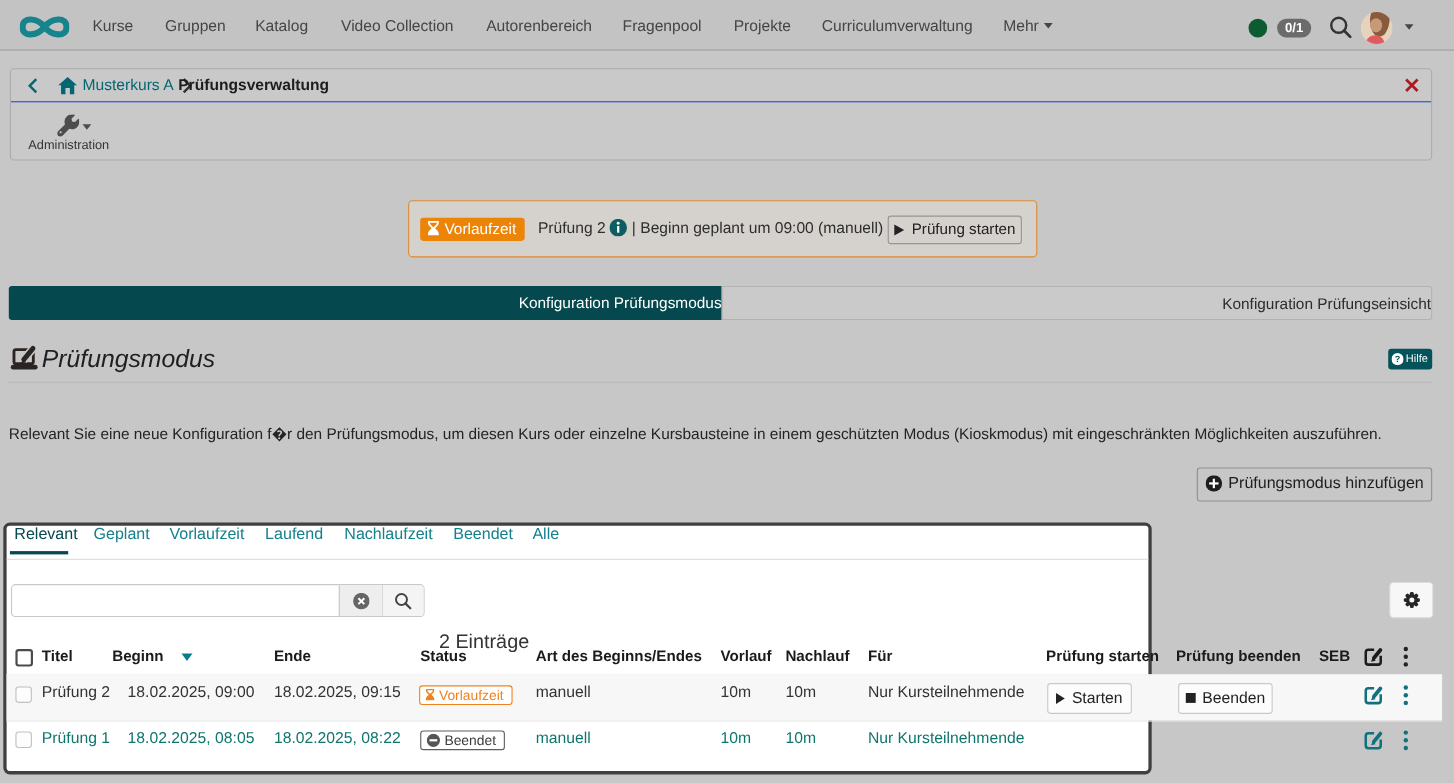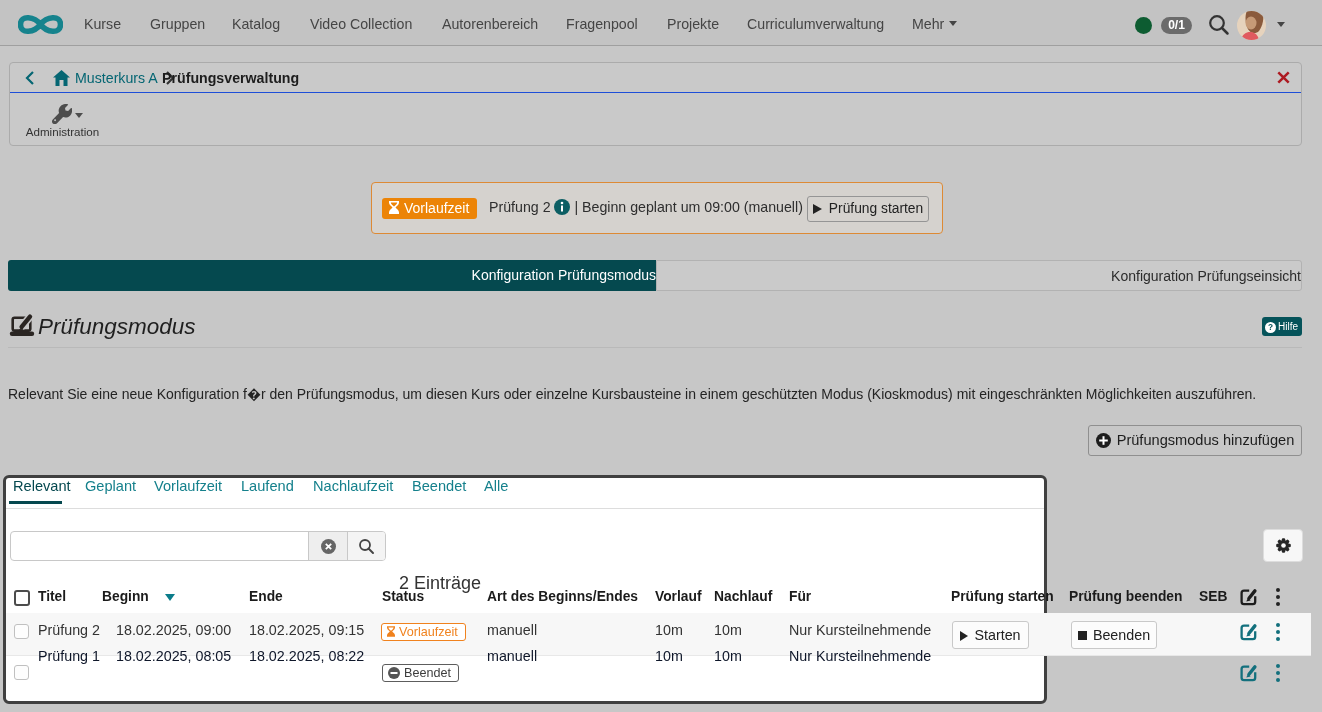"Prüfung 1" .td2 { color: #0f172a -> #0f766e; top: 170px -> 185px }
